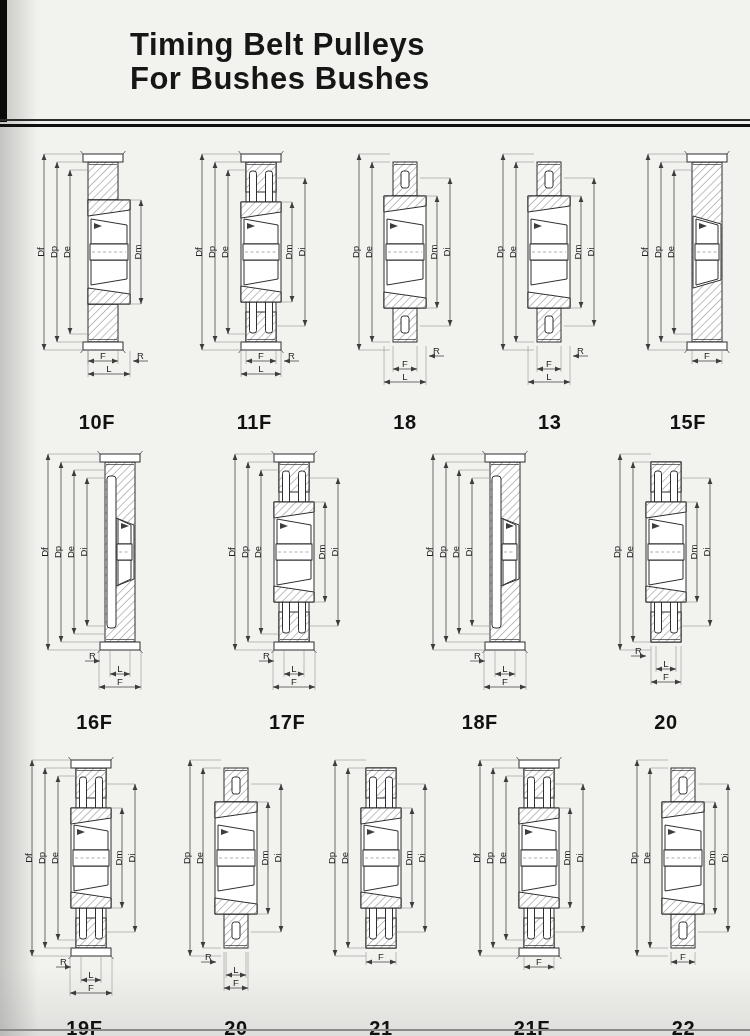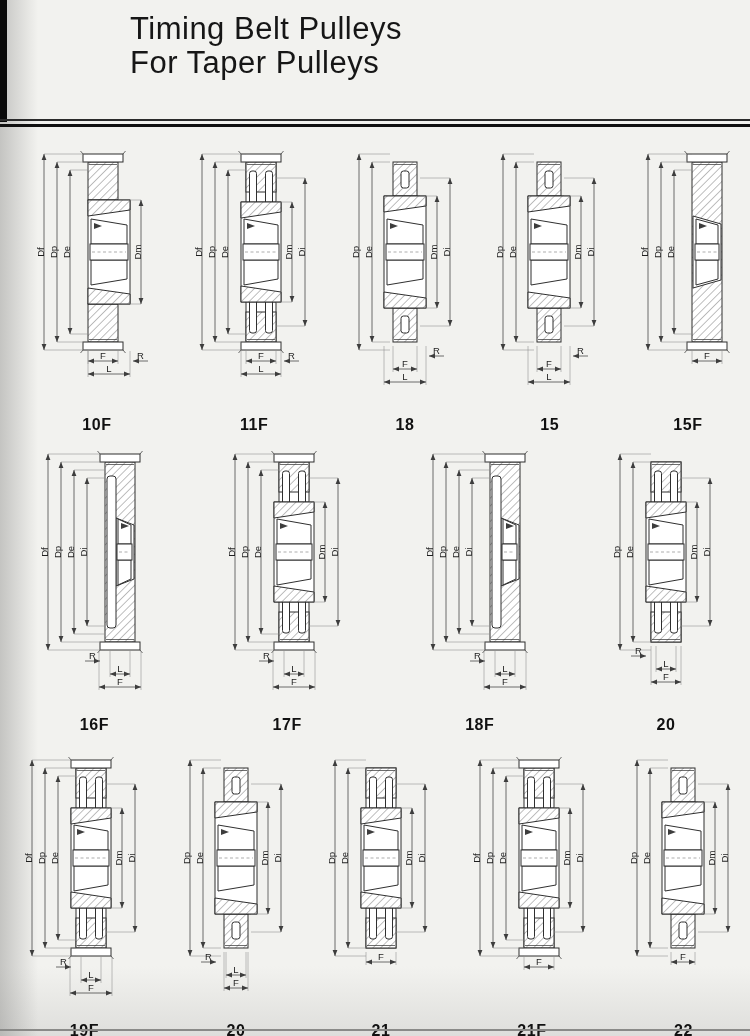"Timing Belt Pulleys" .title { font-weight: normal -> bold; top: 12px -> 28px }
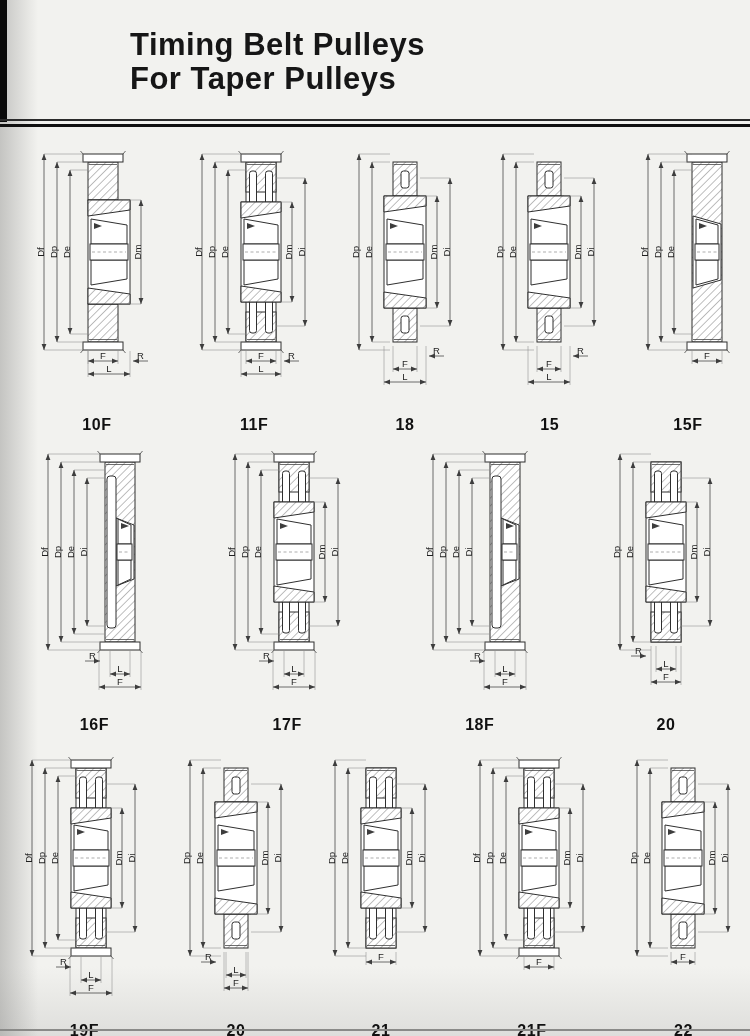"For Taper Pulleys" div { text: Taper Pulleys -> Bushes Bushes }
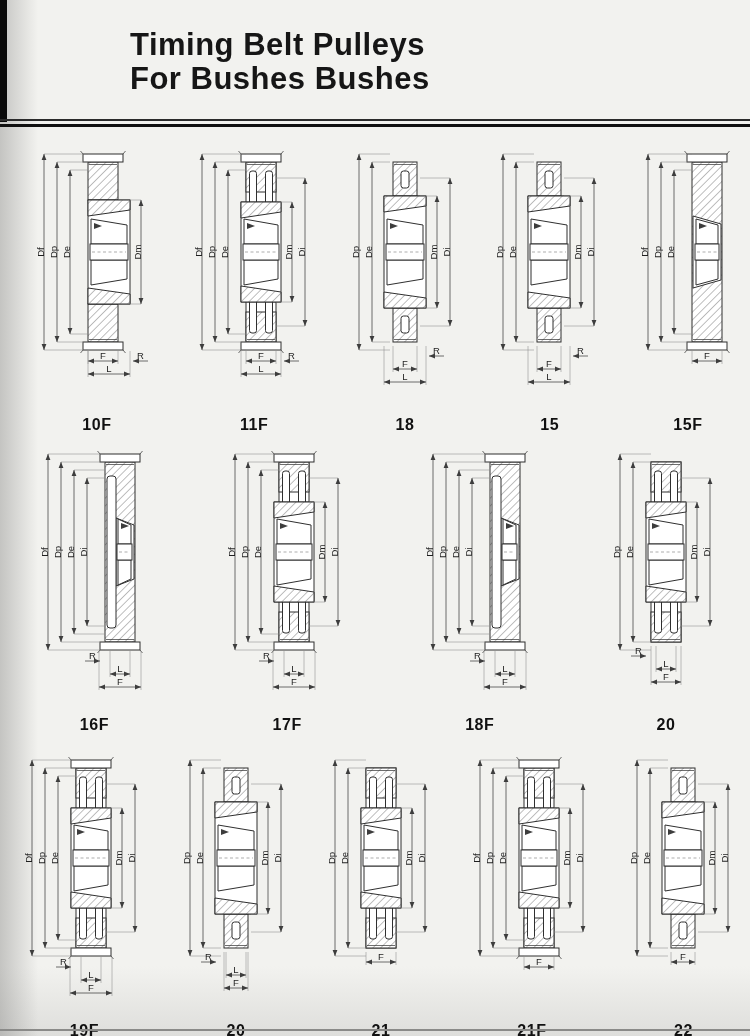"10F" .fig-label { font-size: 16px -> 20px }
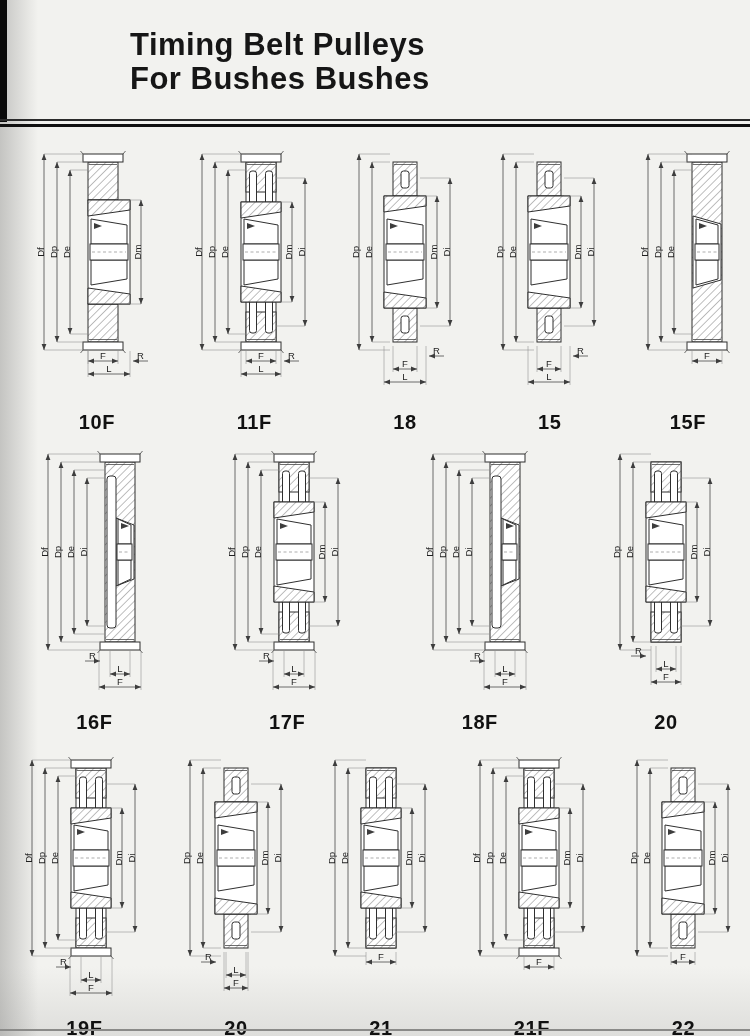"15" div.fig-label { text: 15 -> 13 }
